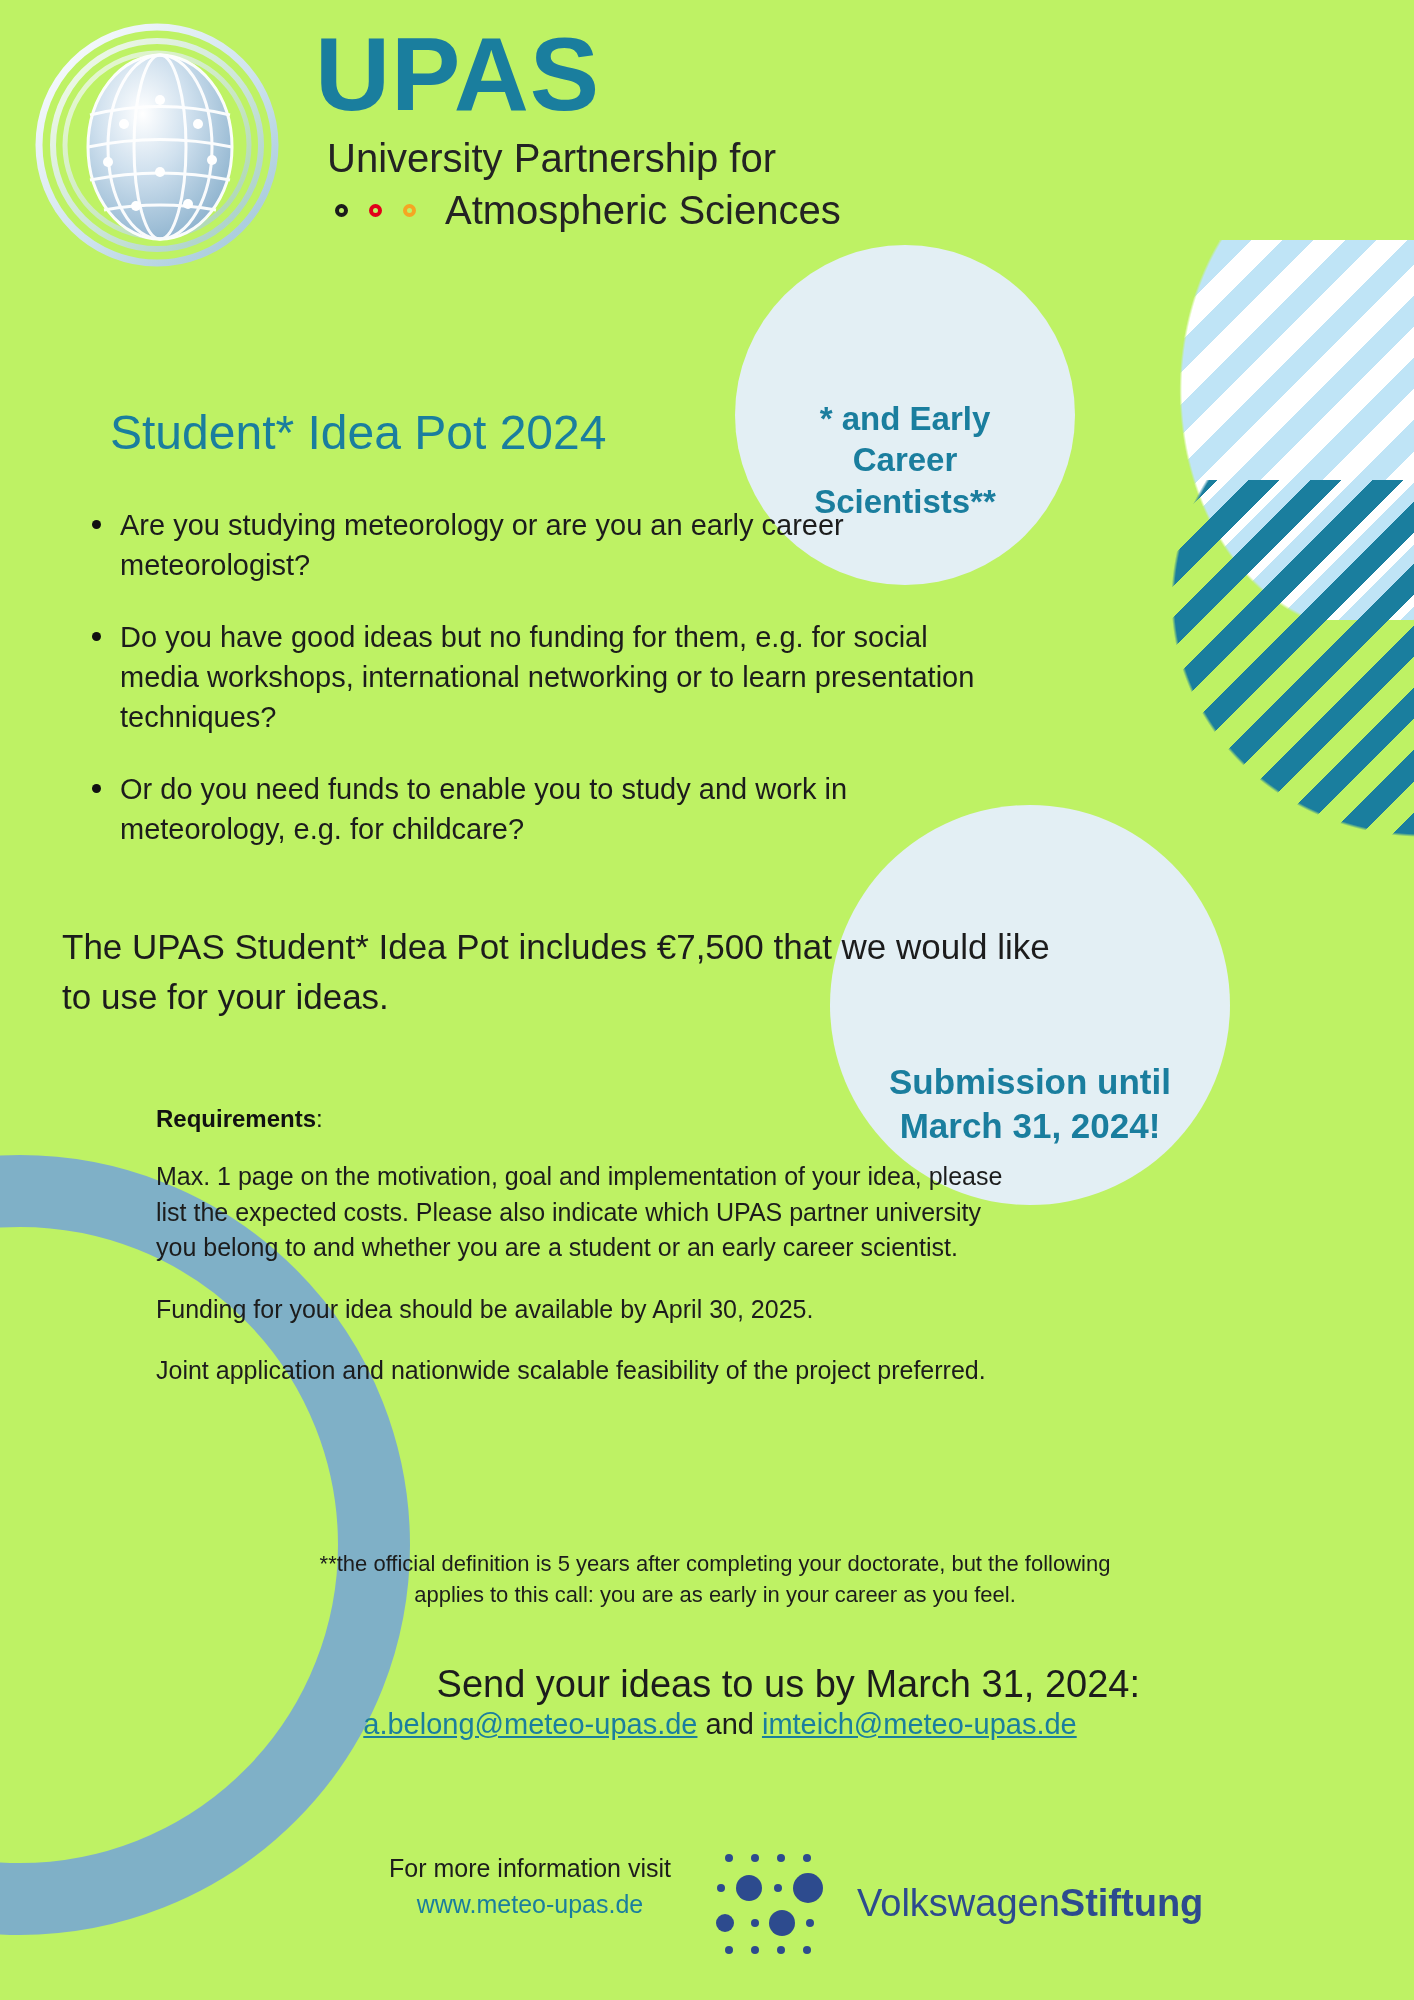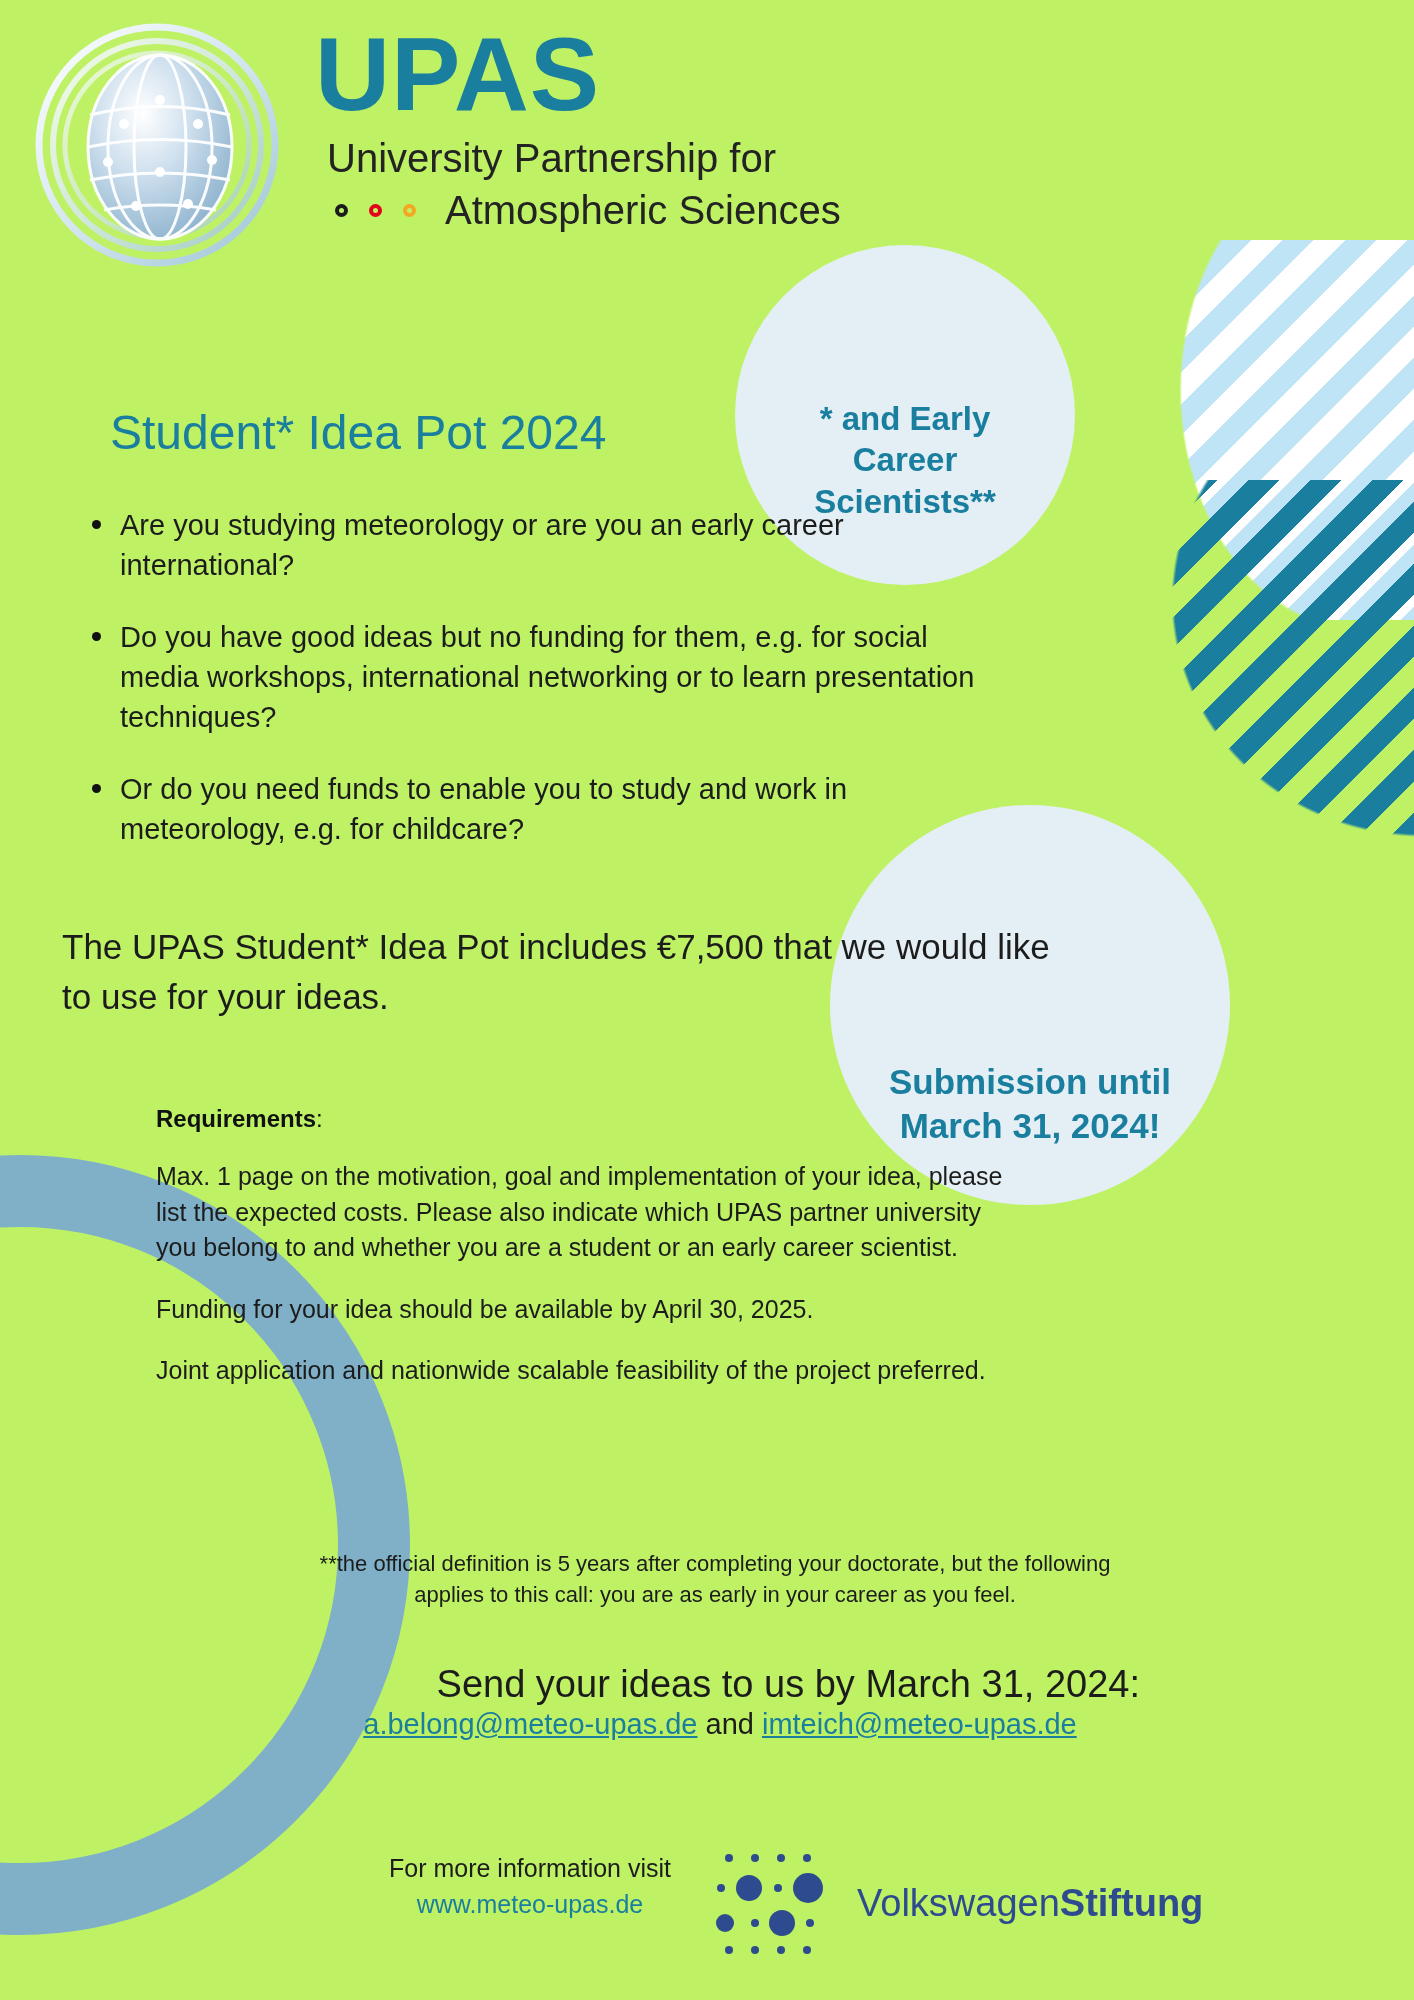"Are you studying meteorology or" li { text: international -> meteorologist }
